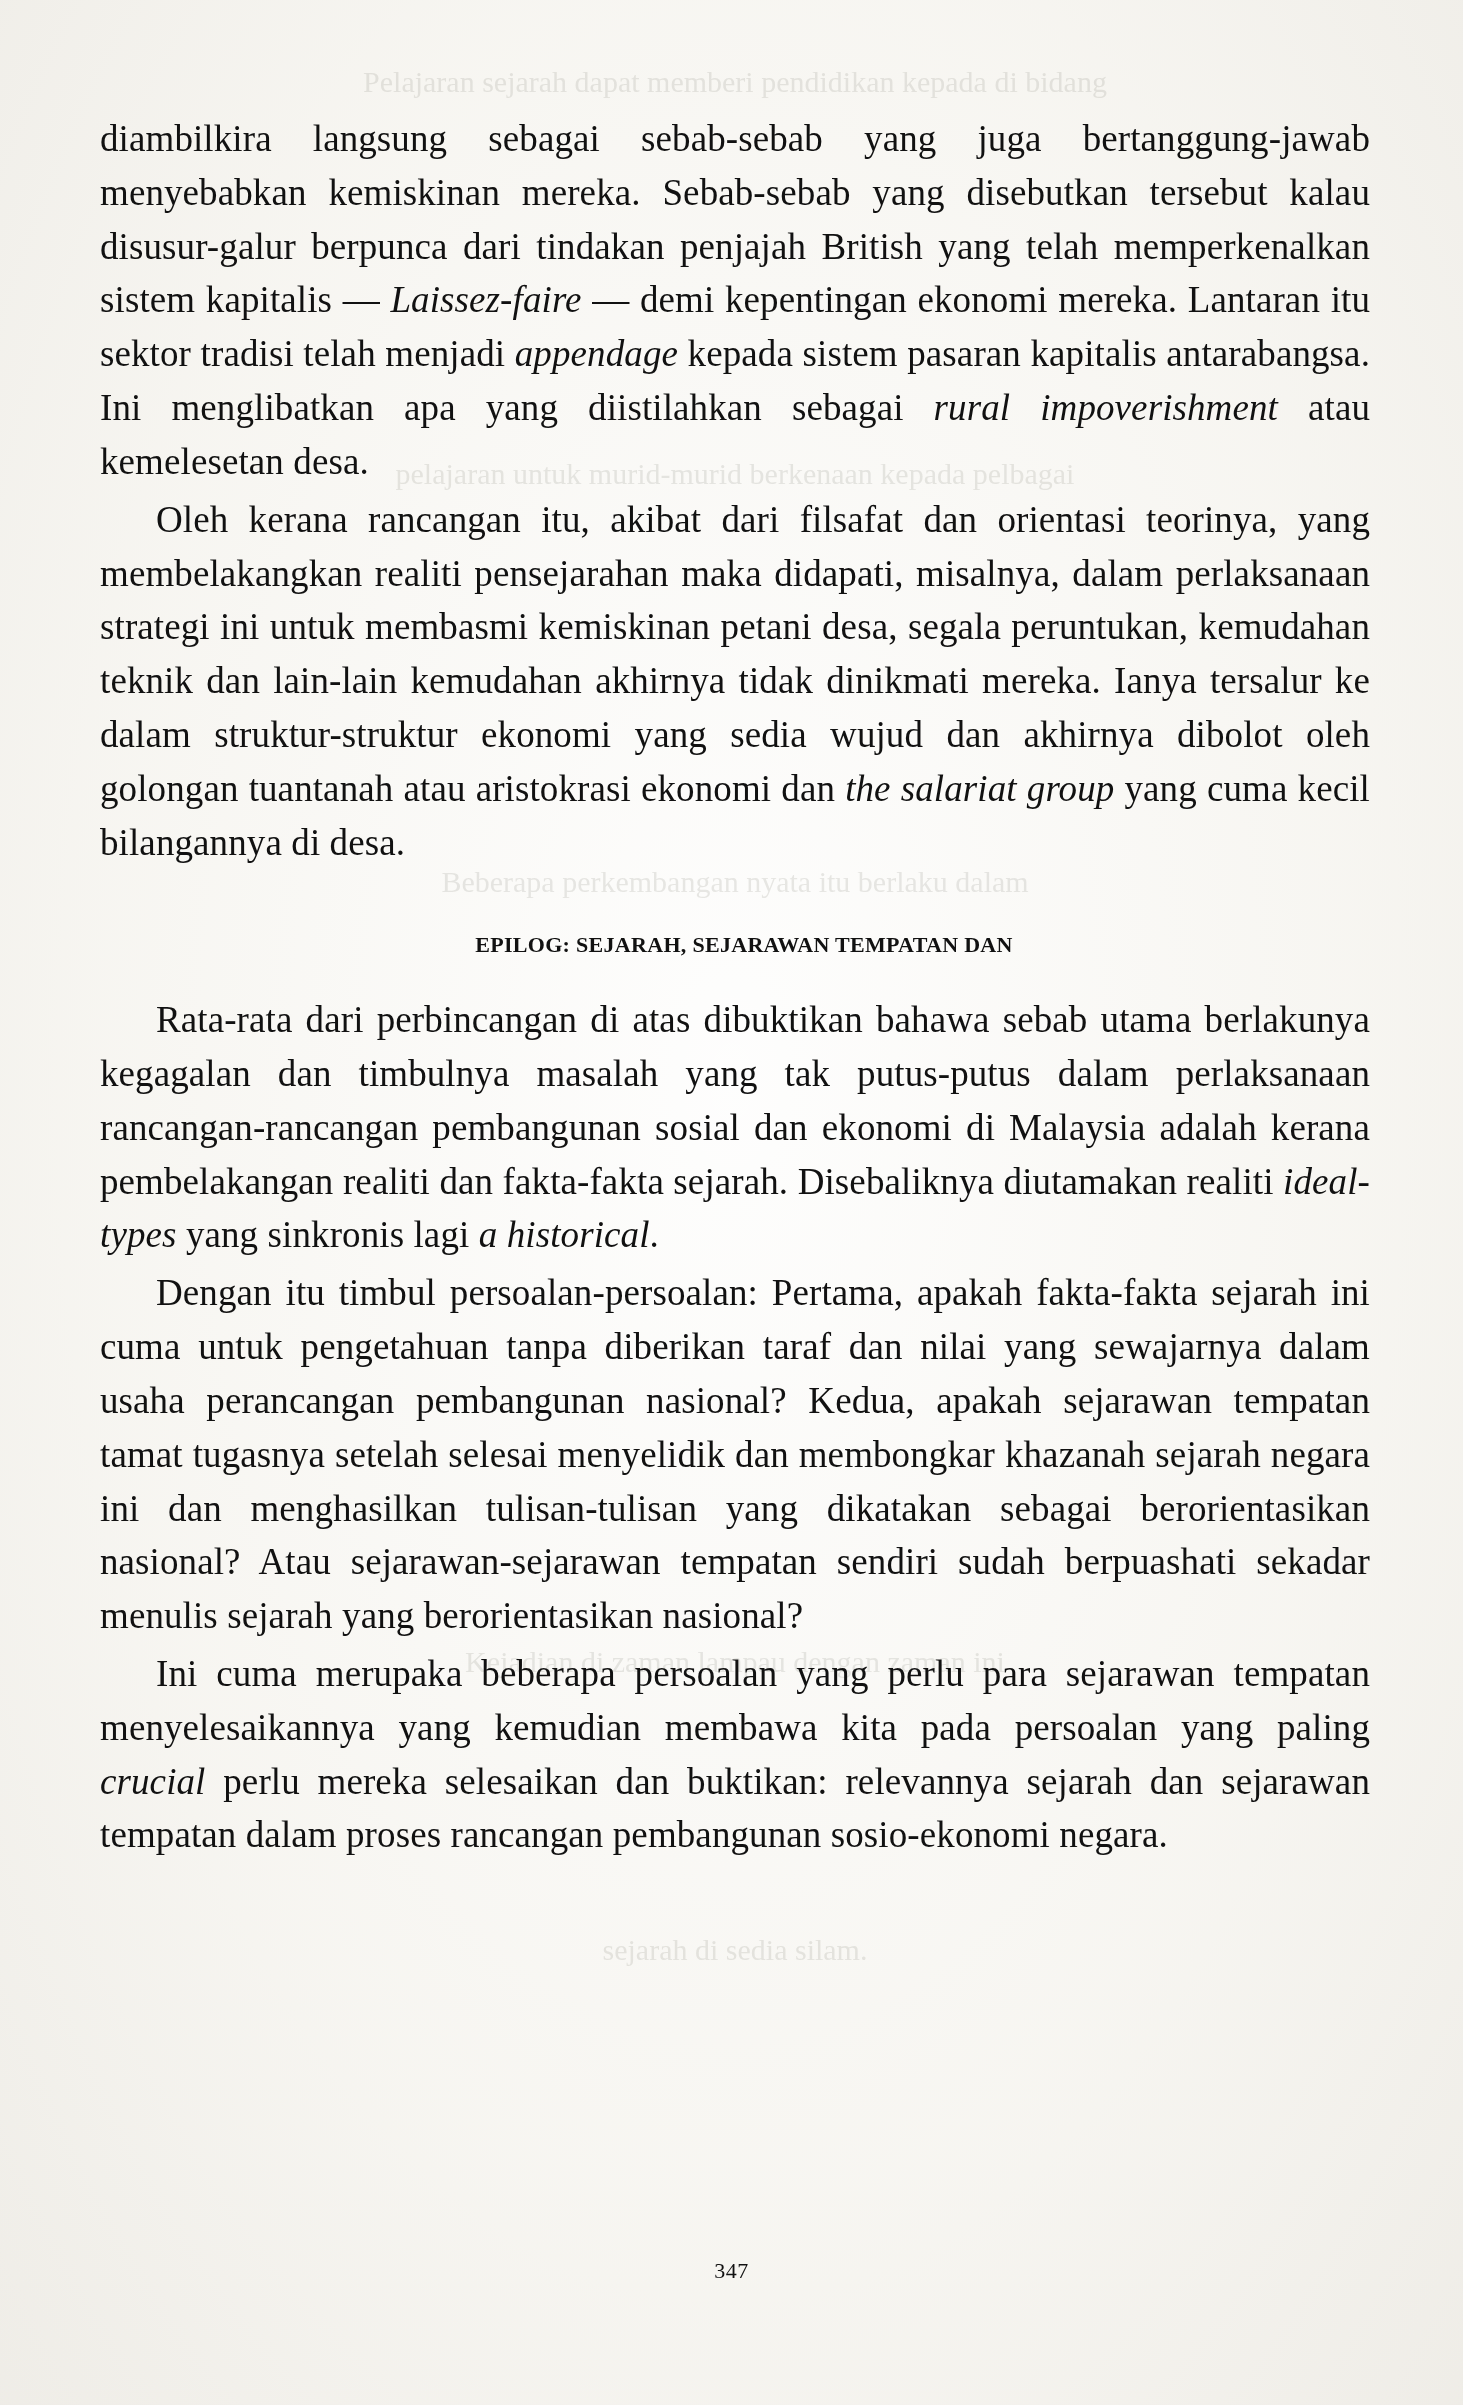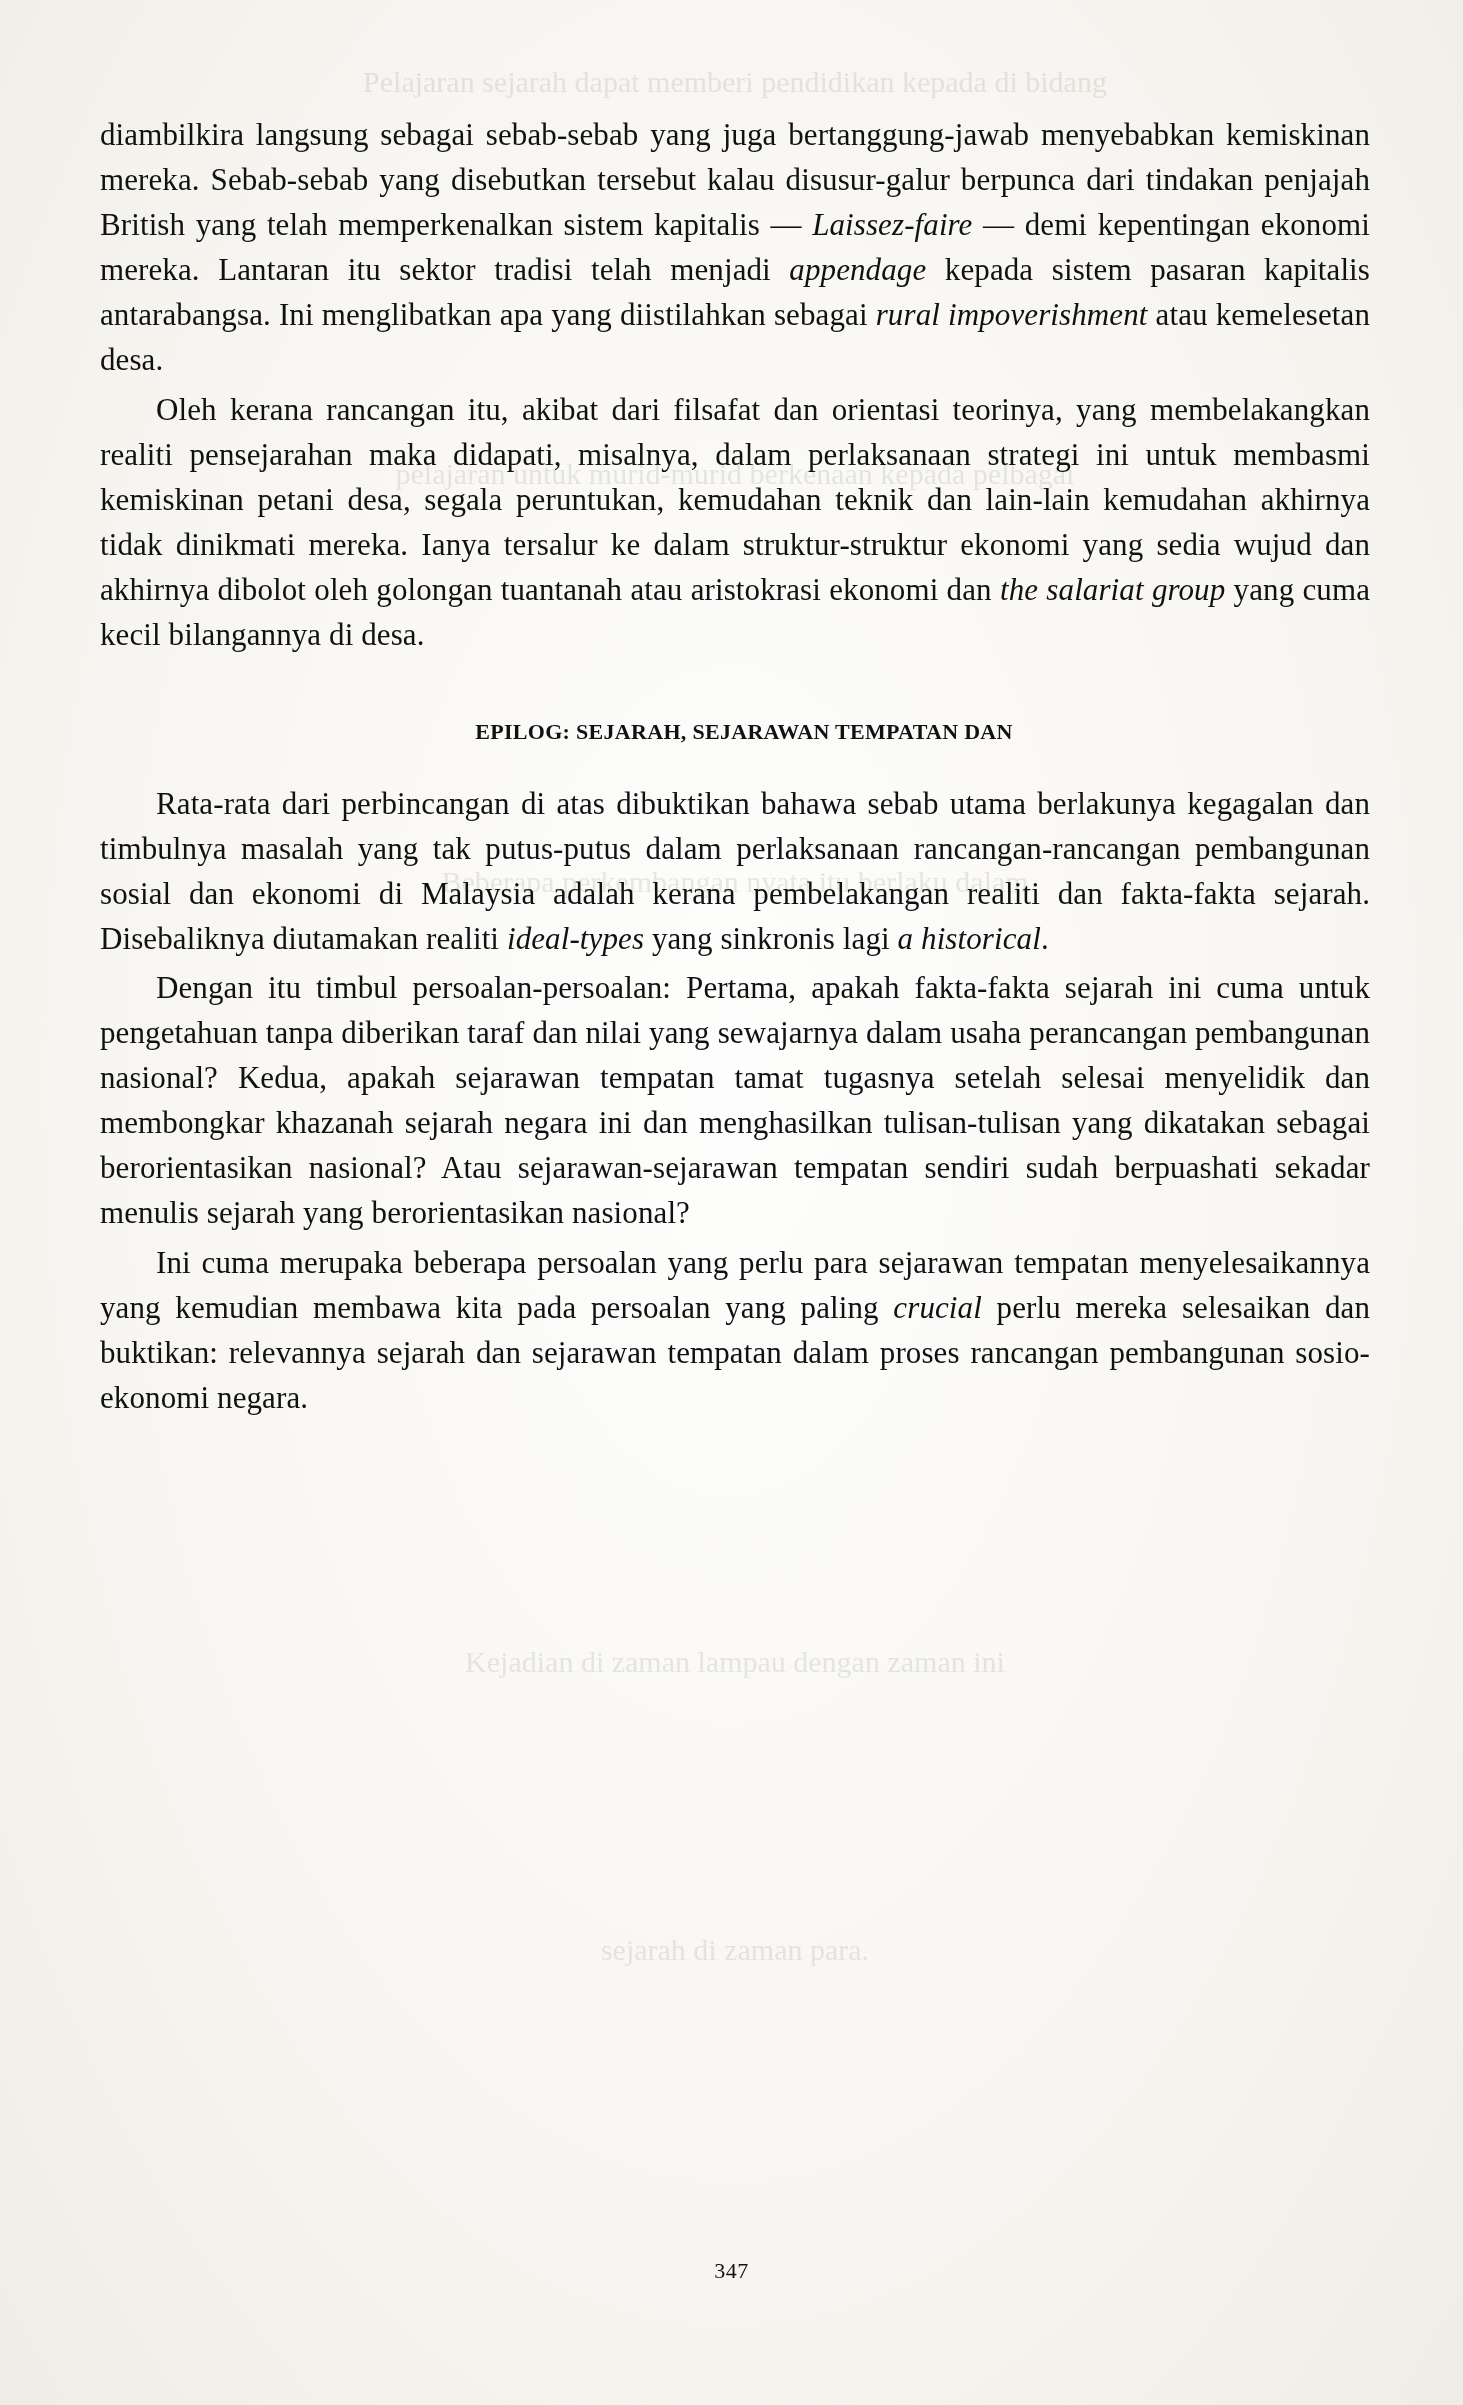"diambilkira langsung sebagai sebab-sebab" p { font-size: 31px -> 37px }
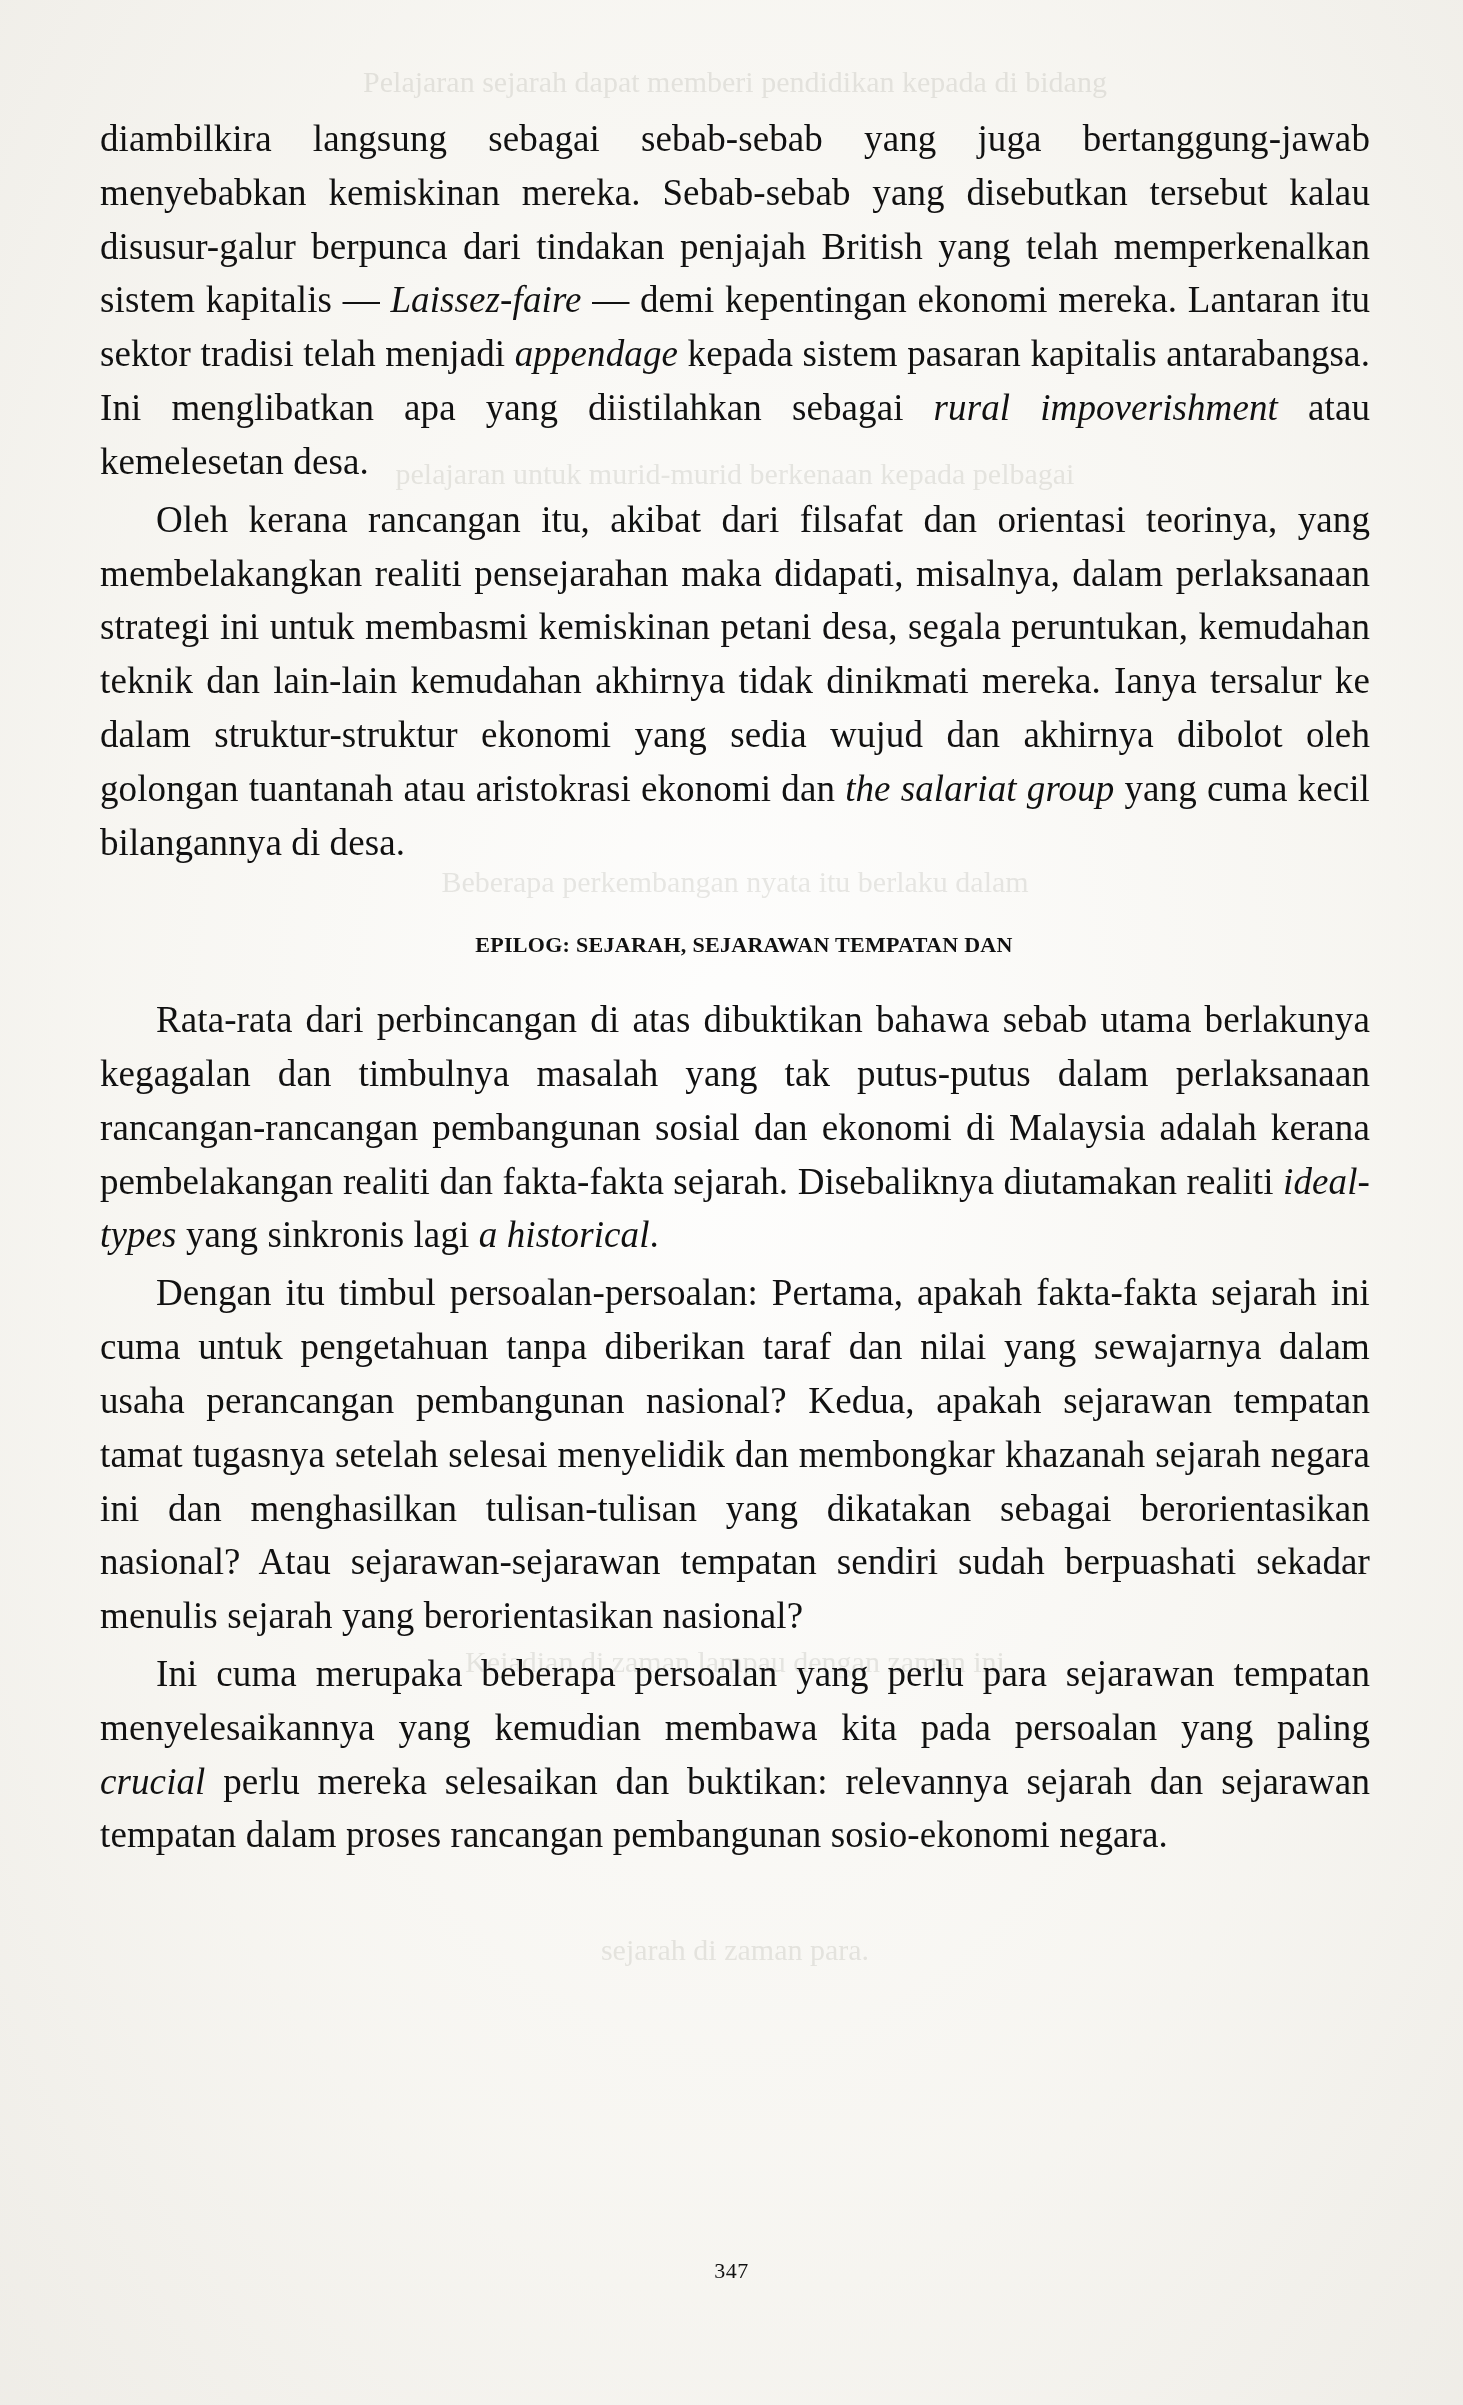"sejarah di zaman para." div.bleed { text: zaman para -> sedia silam }
